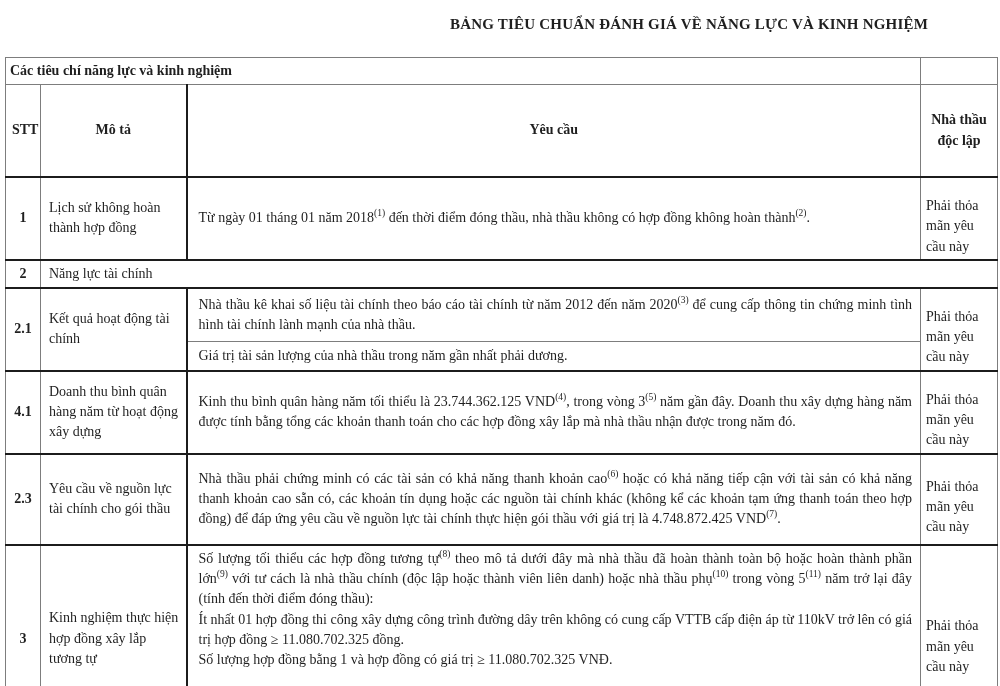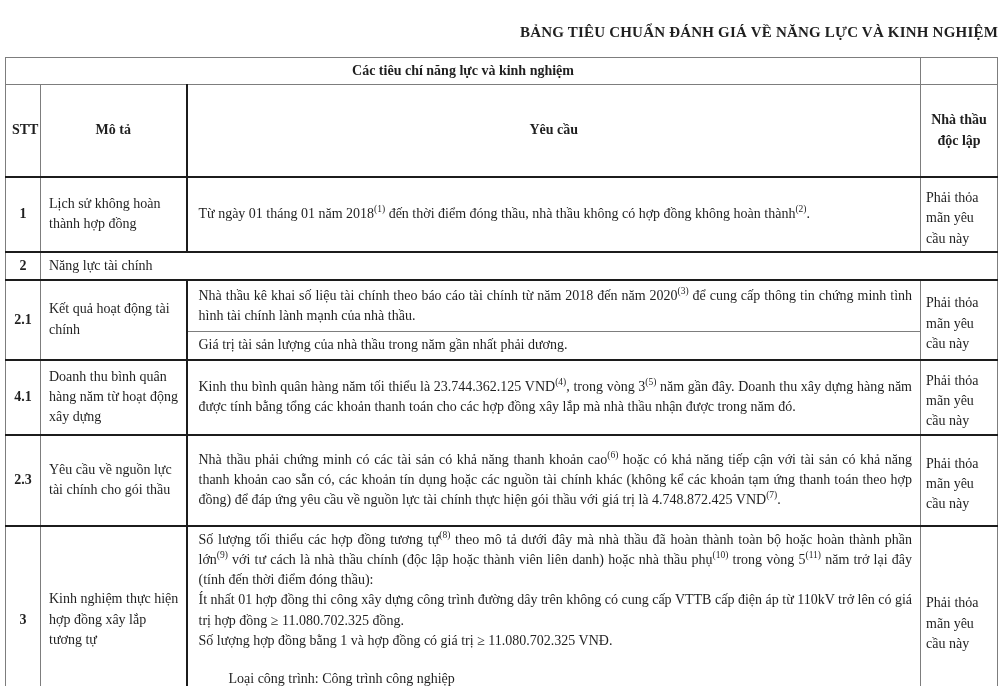"BẢNG TIÊU CHUẨN ĐÁNH GIÁ" .doc-title { text-align: right -> left; top: 24px -> 16px }
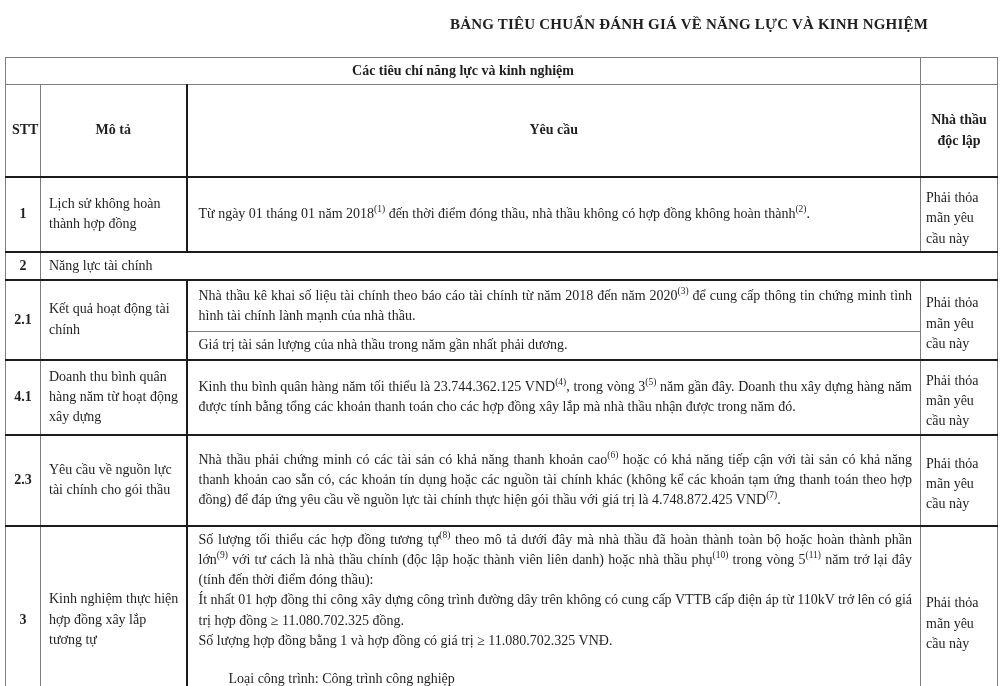"Các tiêu chí năng lực" tr.group-row td { text-align: center -> left }
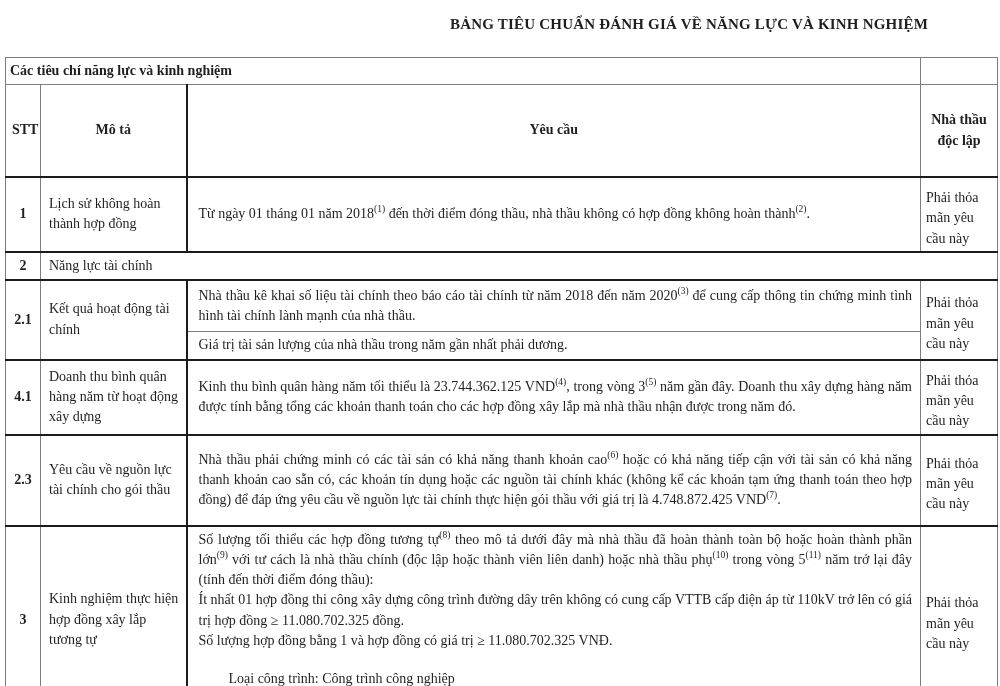"Phải thỏa mãn yêu cầu" td.ind { padding: 10px 3px 2px 5px -> 18px 3px 2px 5px }
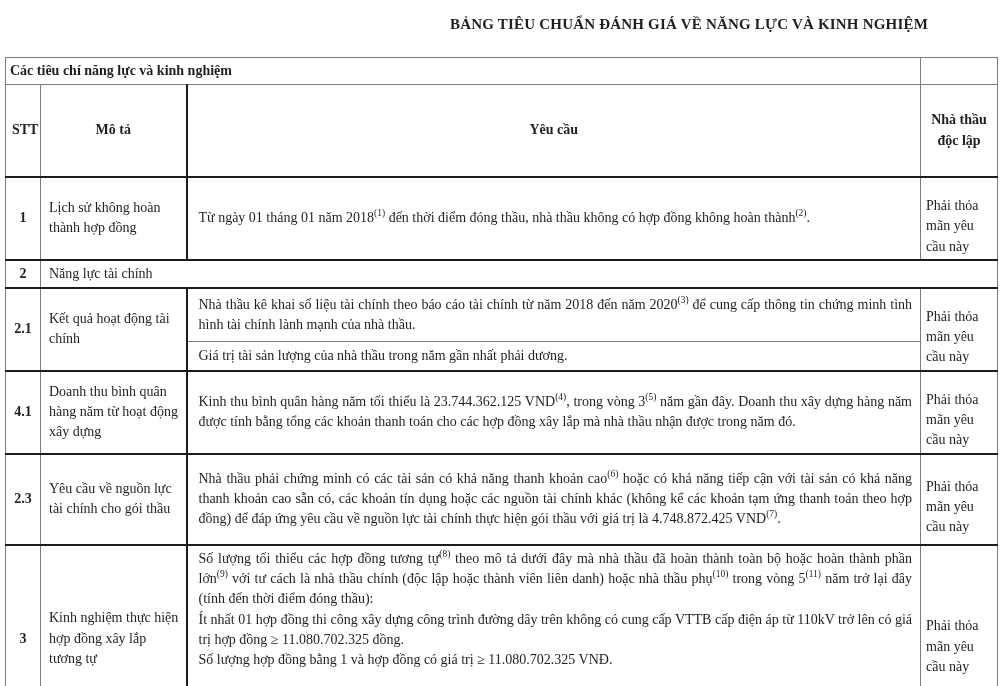"Nhà thầu kê khai số" span { text: 2018 -> 2012 }
